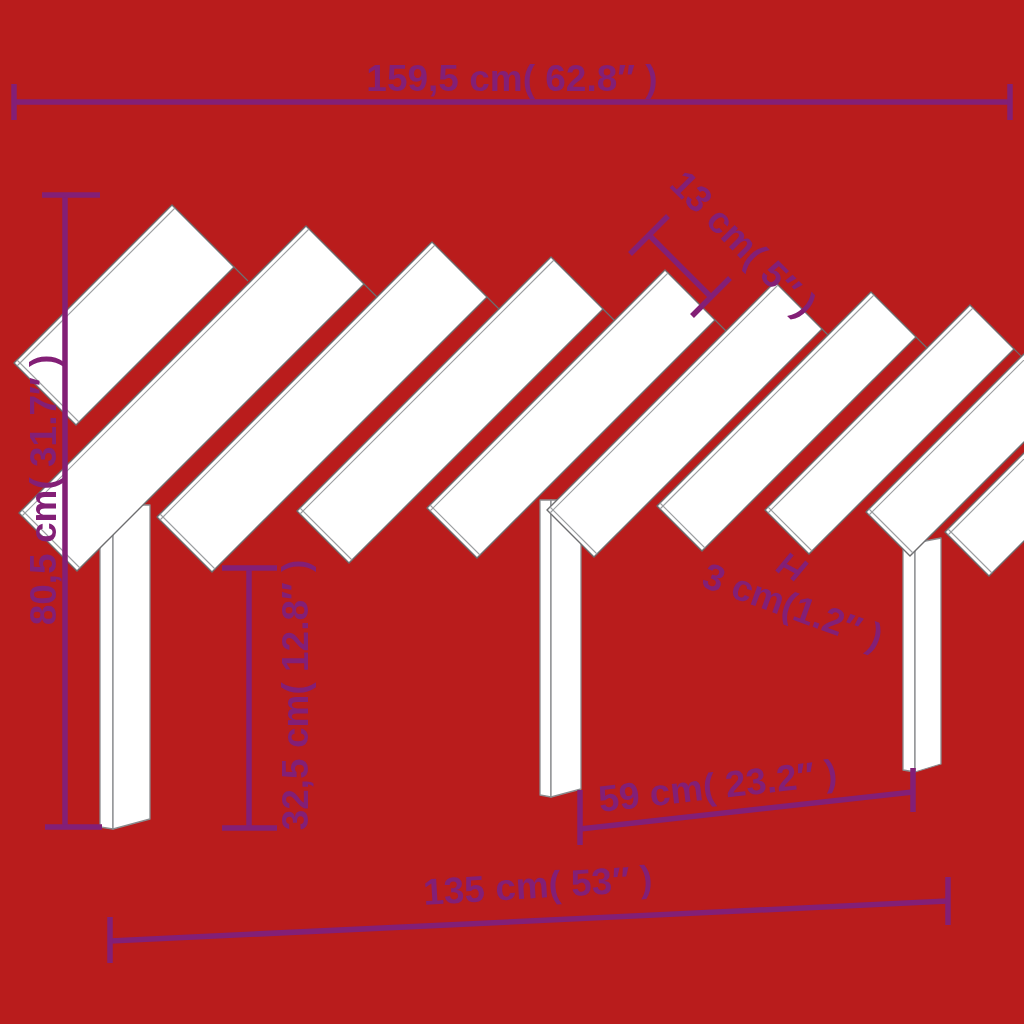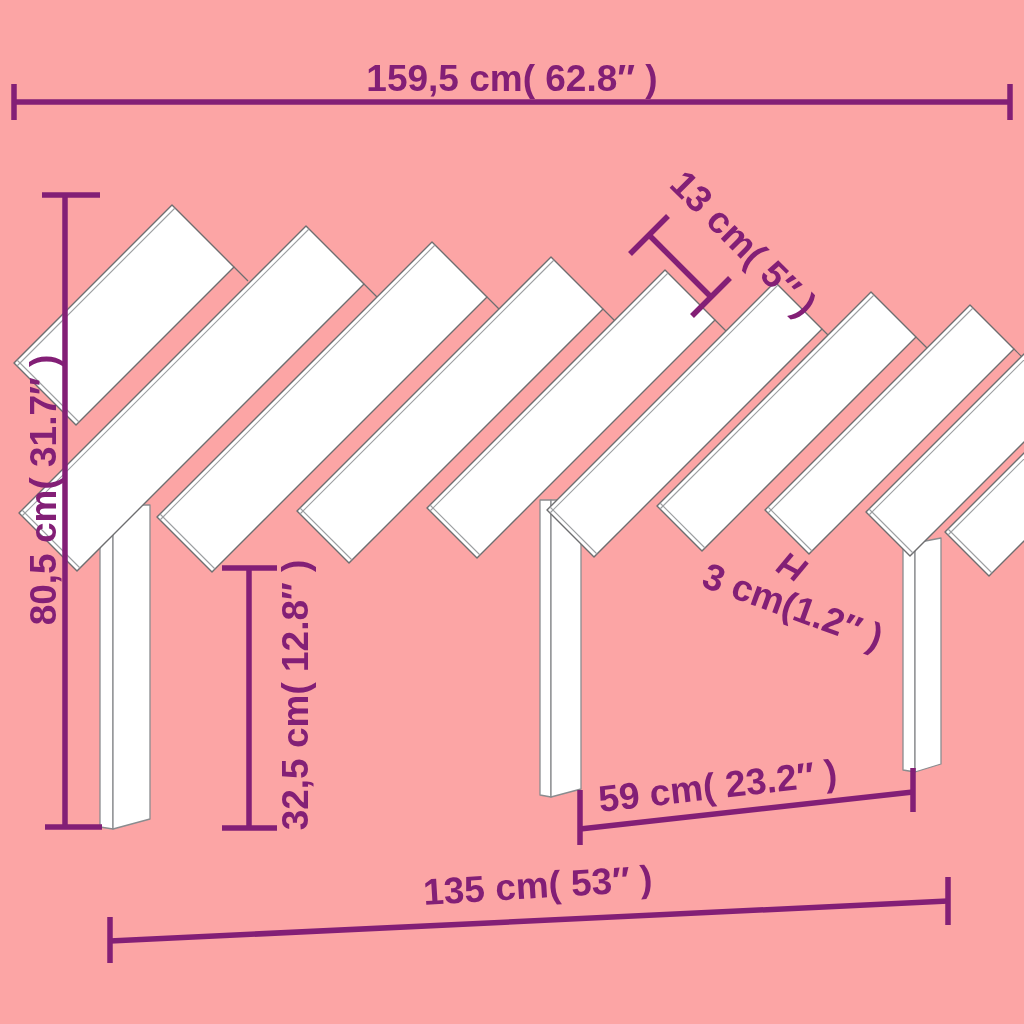"159,5 cm( 62.8″ )" div.stage { background: #fca5a5 -> #b91c1c }
